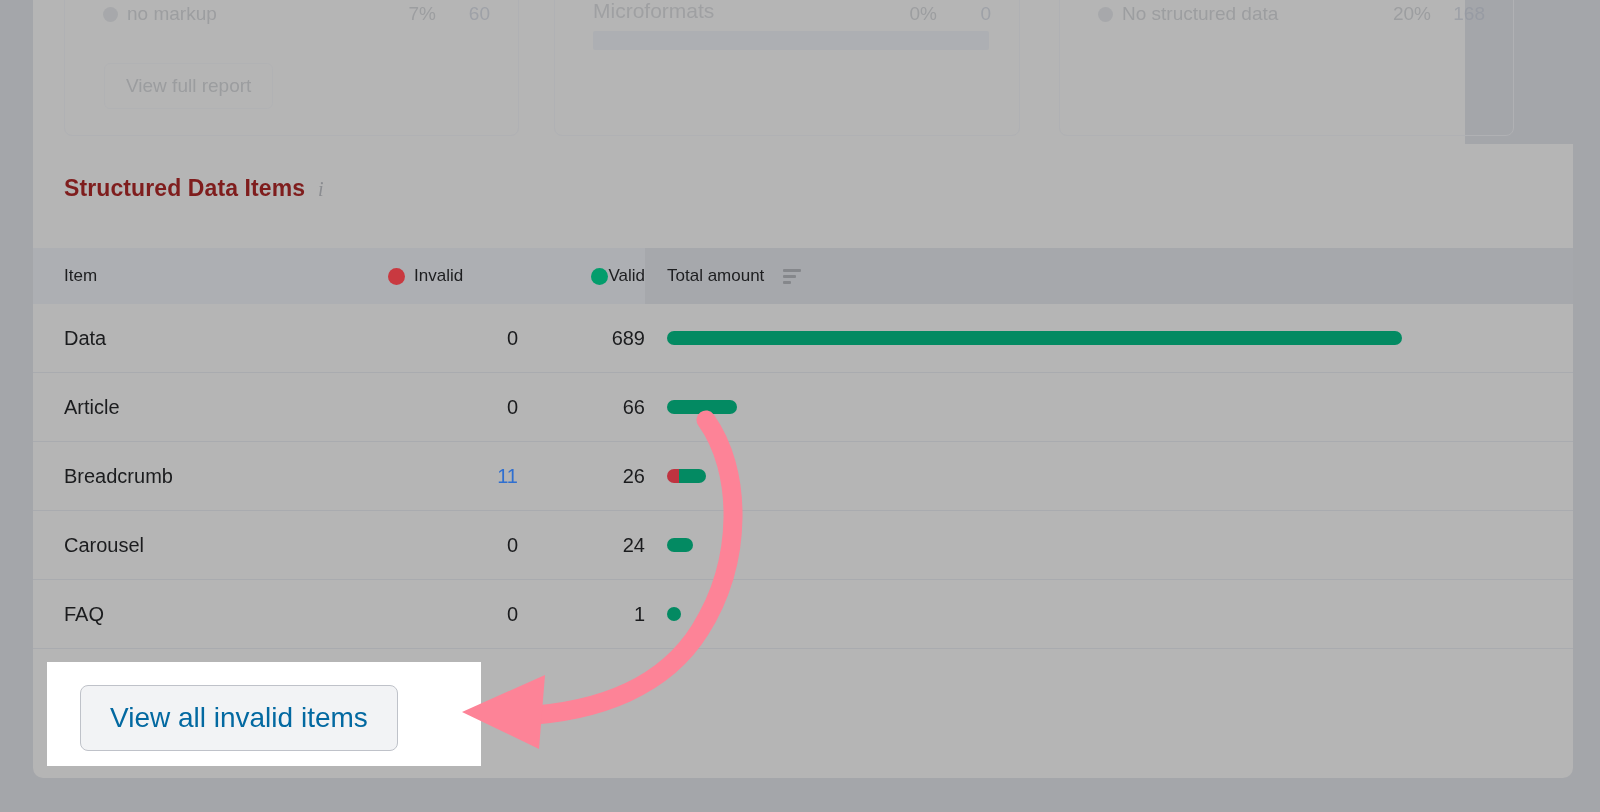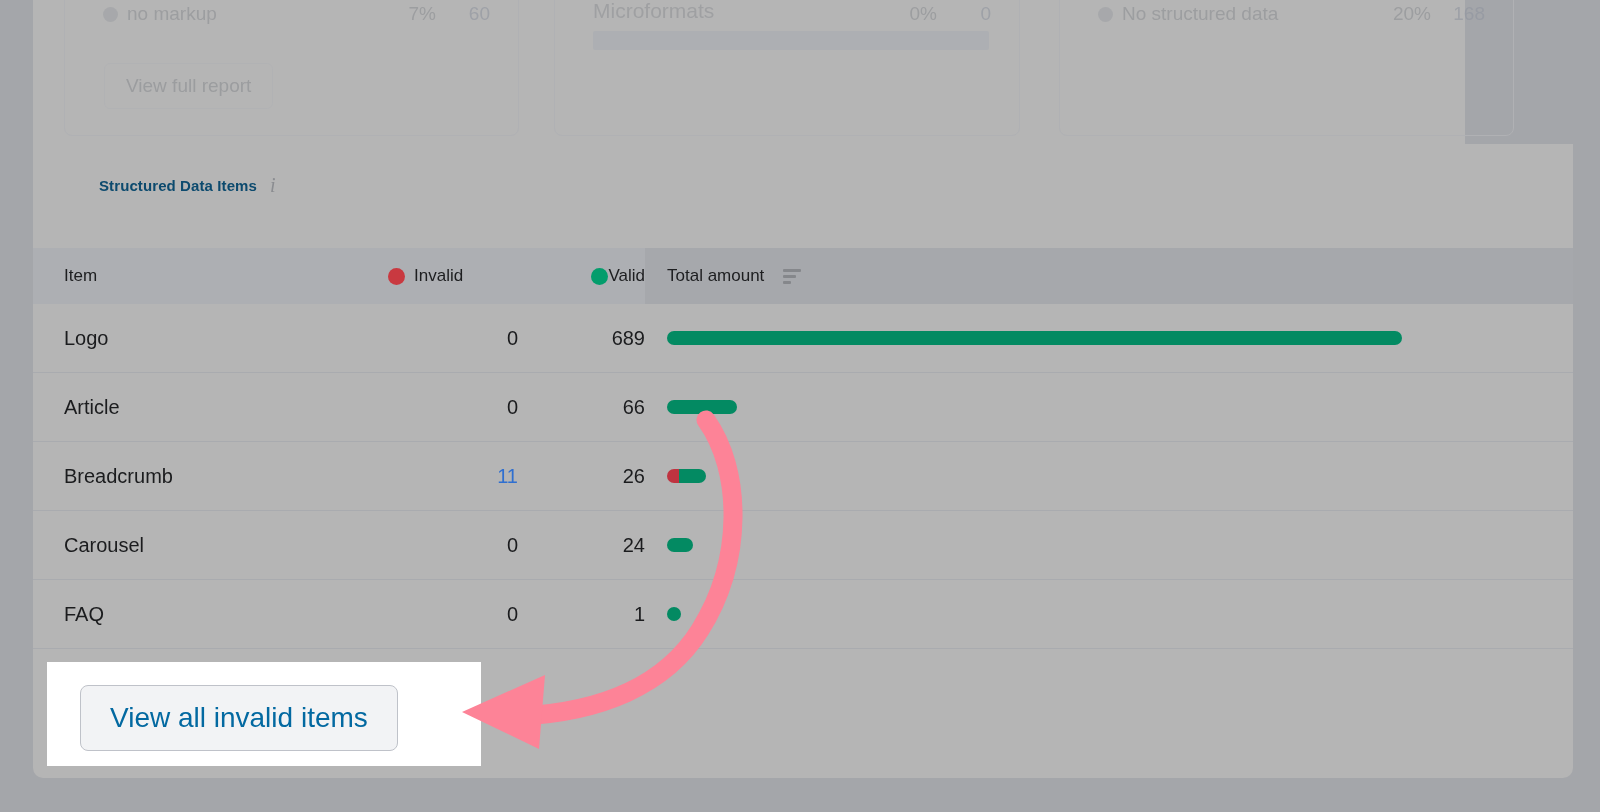"Structured Data Items" .section-title { color: #0c4a6e -> #7f1d1d; font-size: 15px -> 23px; margin-left: 35px -> none }
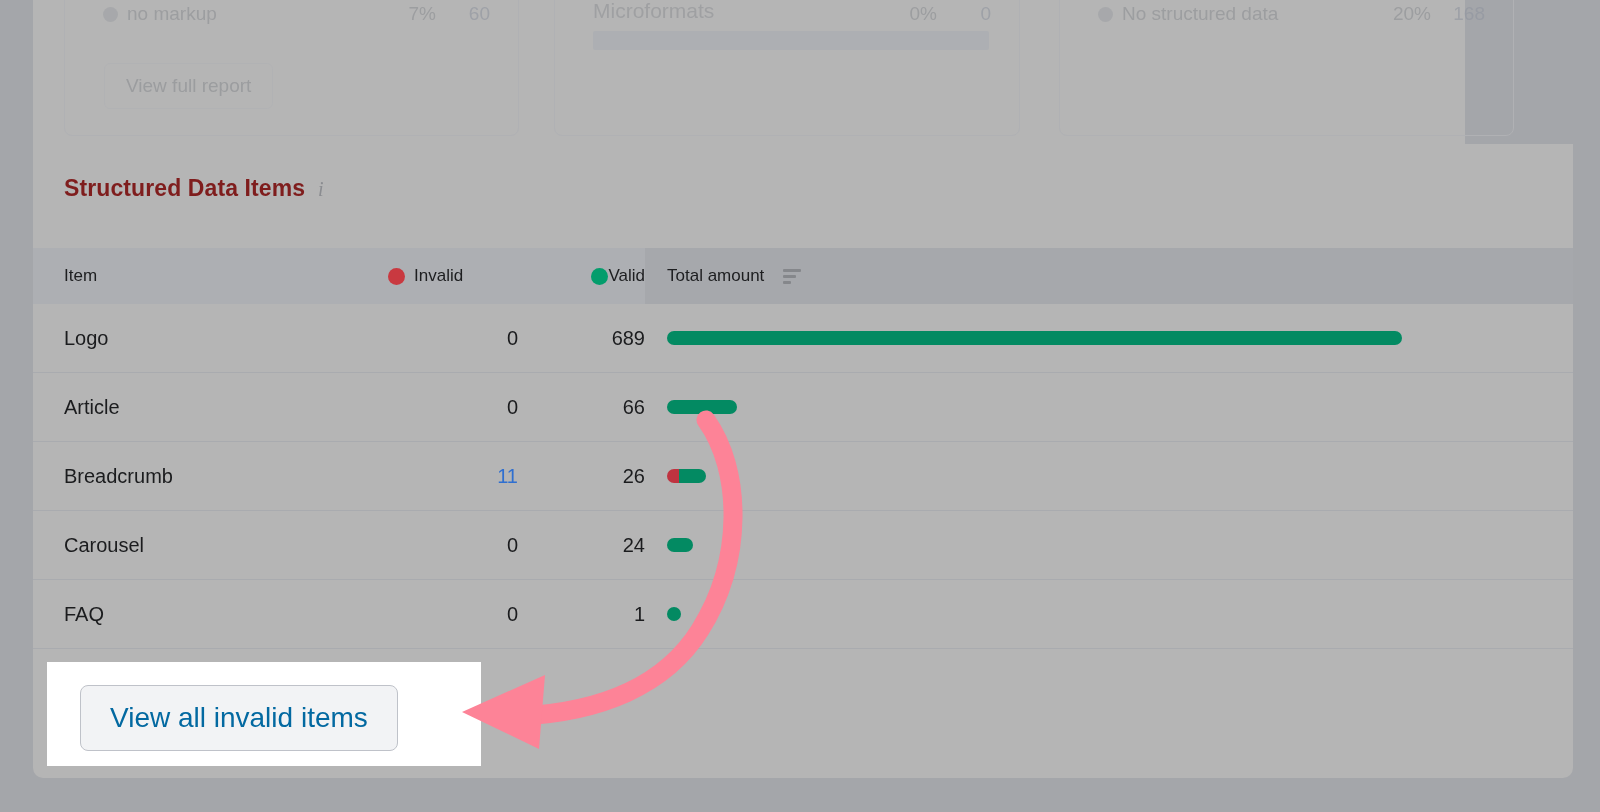"Logo" div.c-item { text: Logo -> Data }
